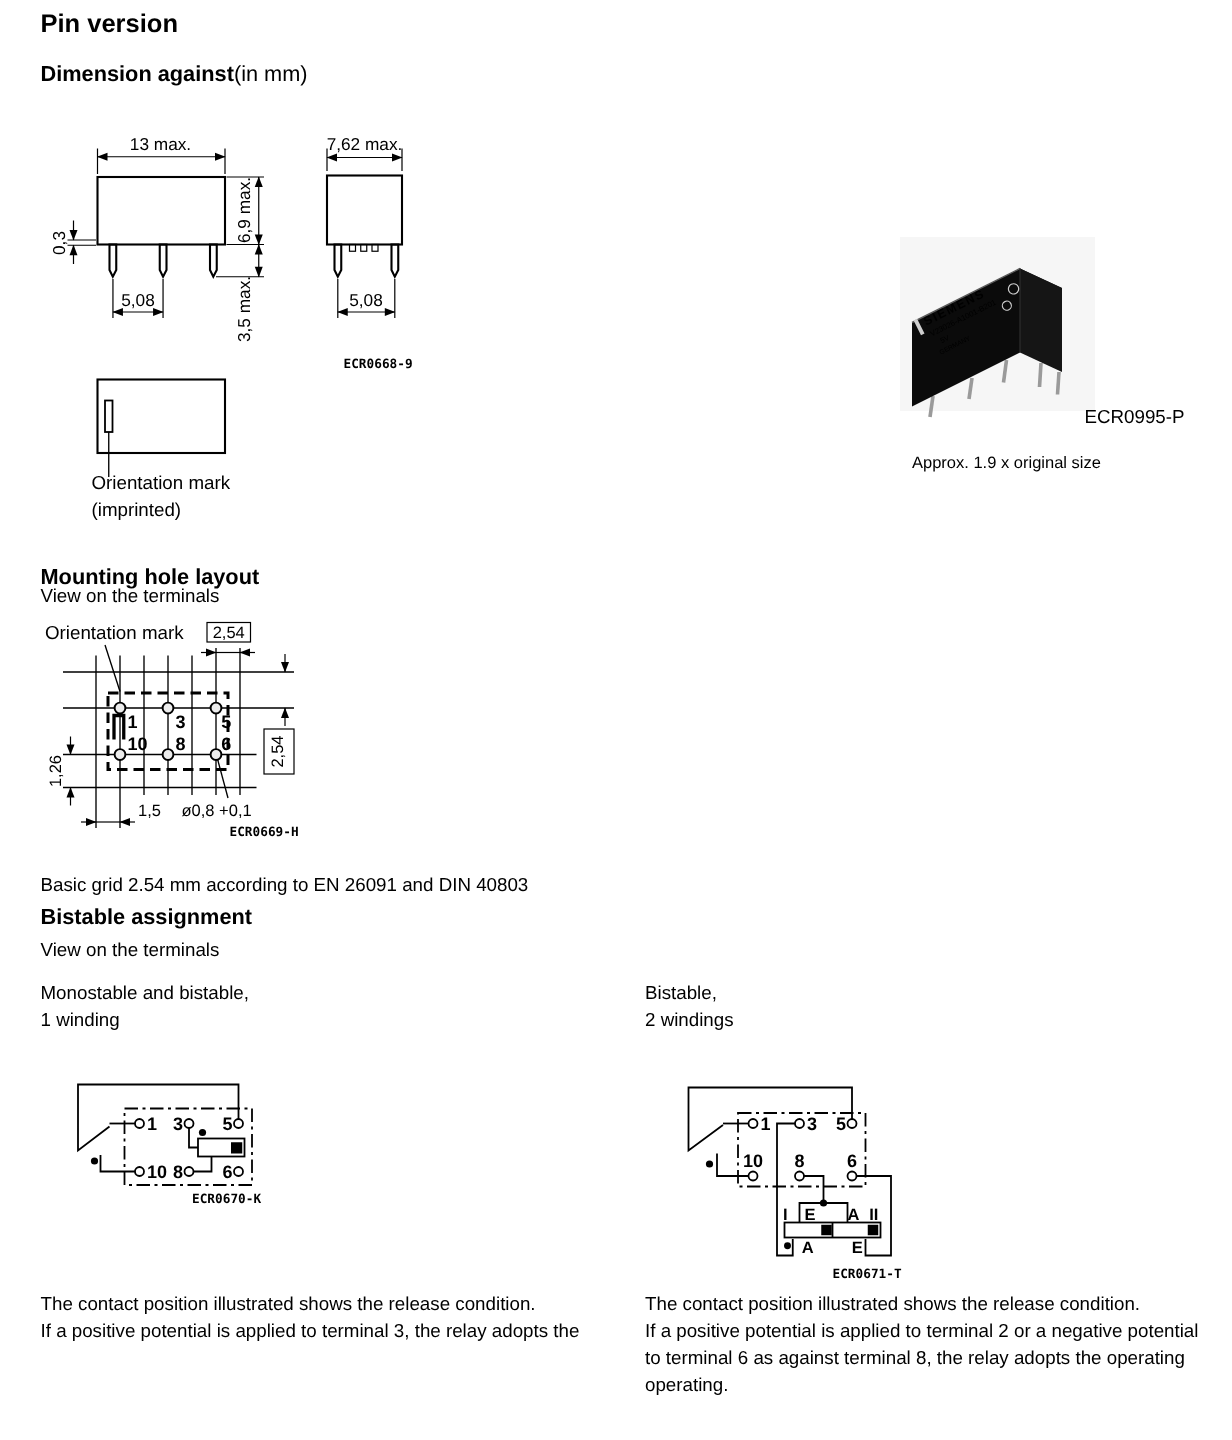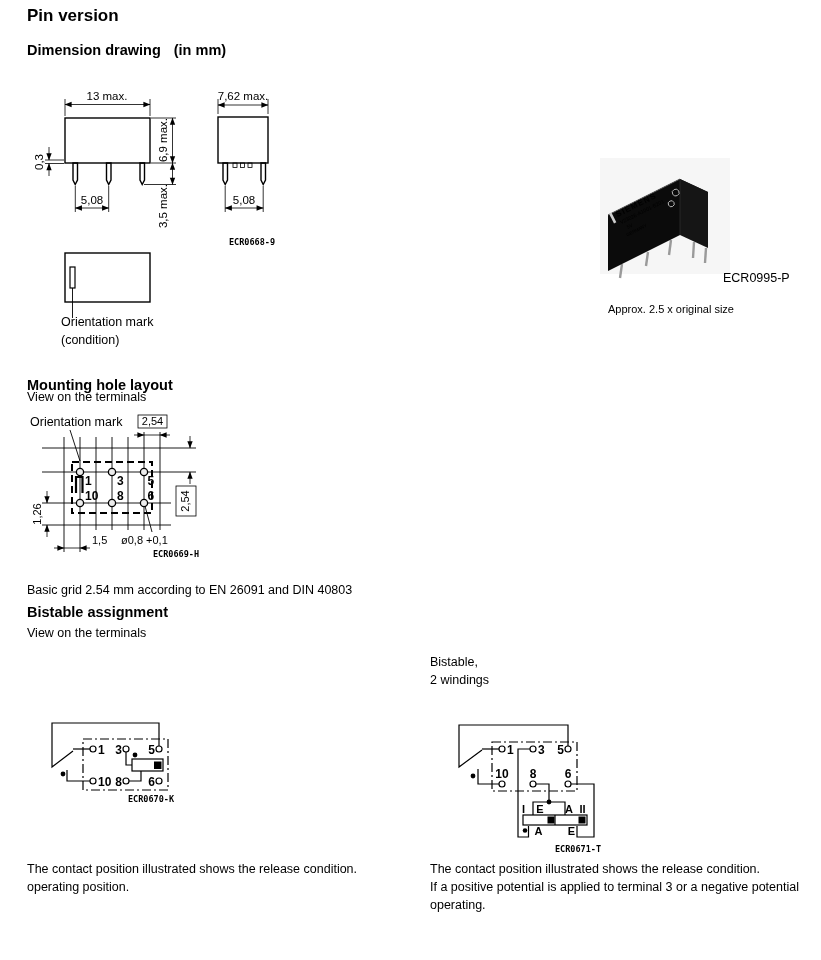"Dimension drawing" span { text: drawing -> against }
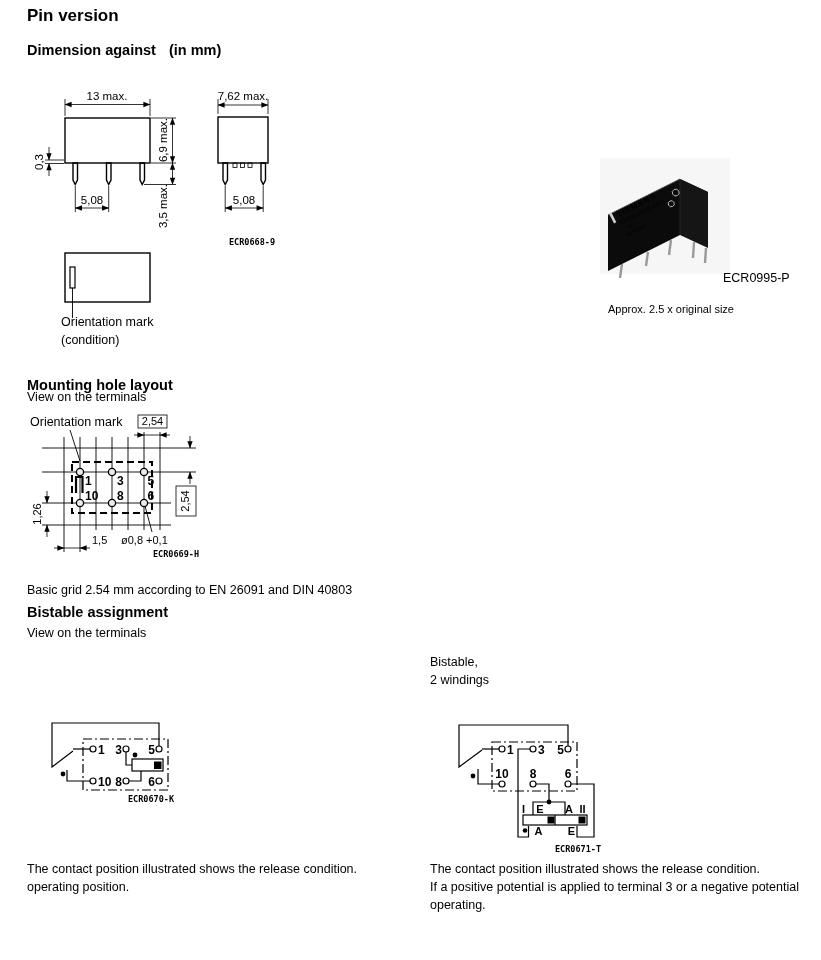"(in mm)" .h2 .note { font-weight: bold -> normal; margin-left: 13px -> 0 }
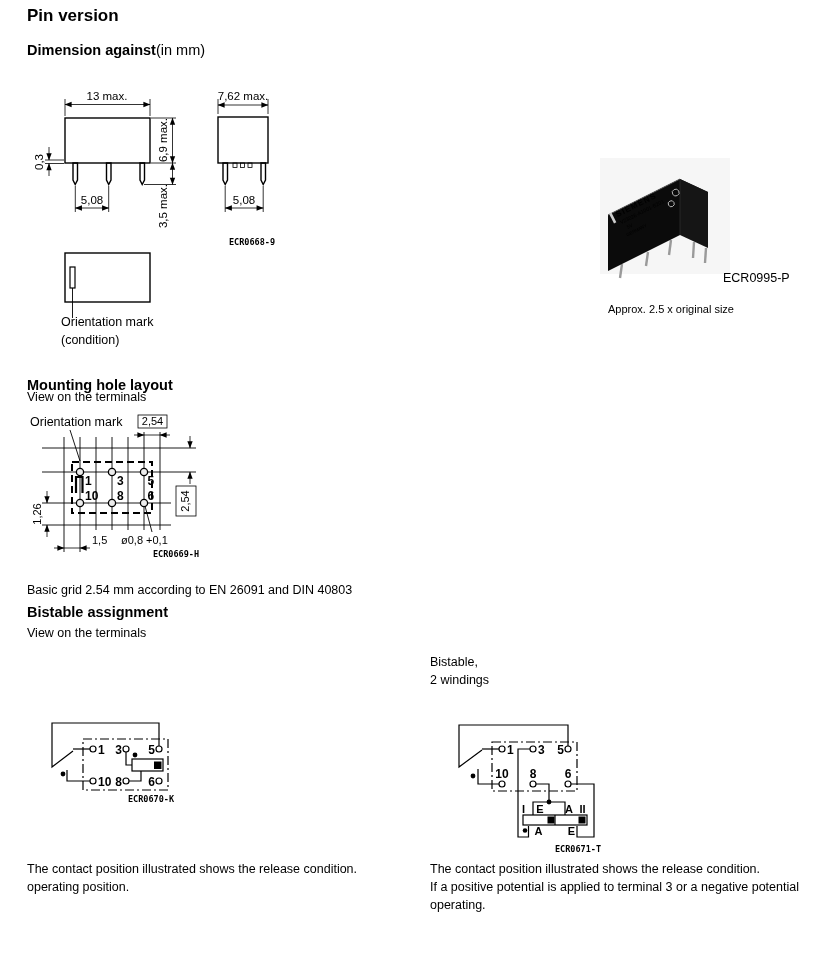"Approx. 2.5 x original size" div.abs { text: 2.5 -> 1.9 }
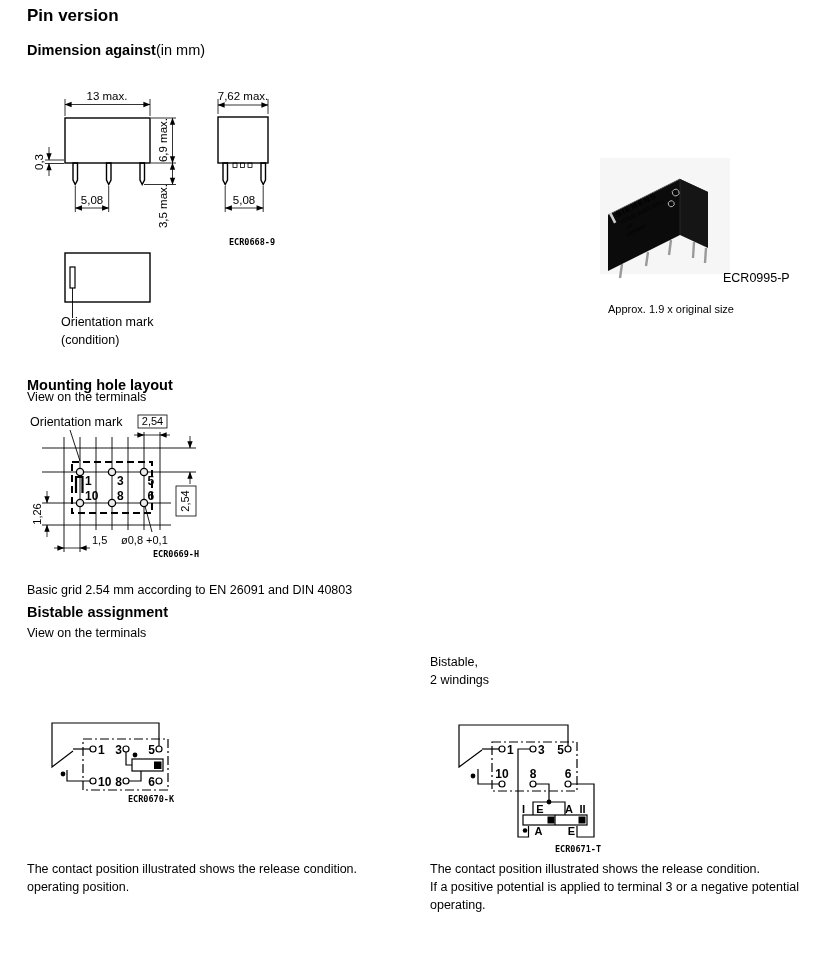"(condition)" div { text: condition -> imprinted }
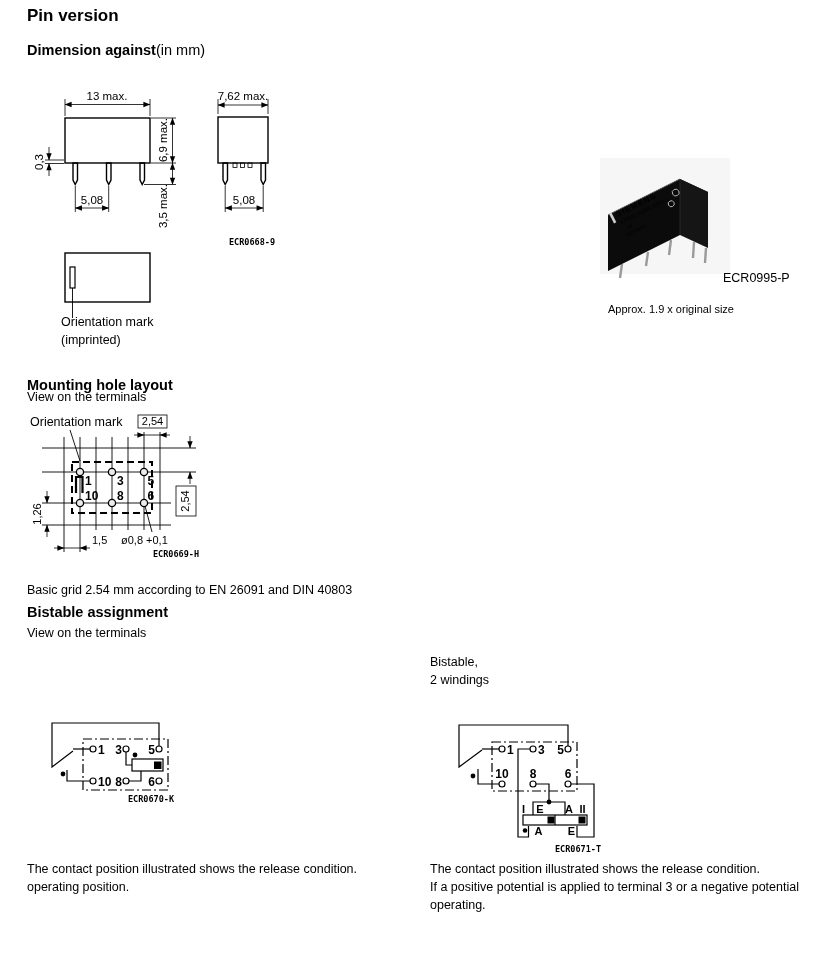"Monostable and bistable," div.abs { html: none -> <div> <div>Monostable and bistable,</div> <div>1 winding</div> </div> }
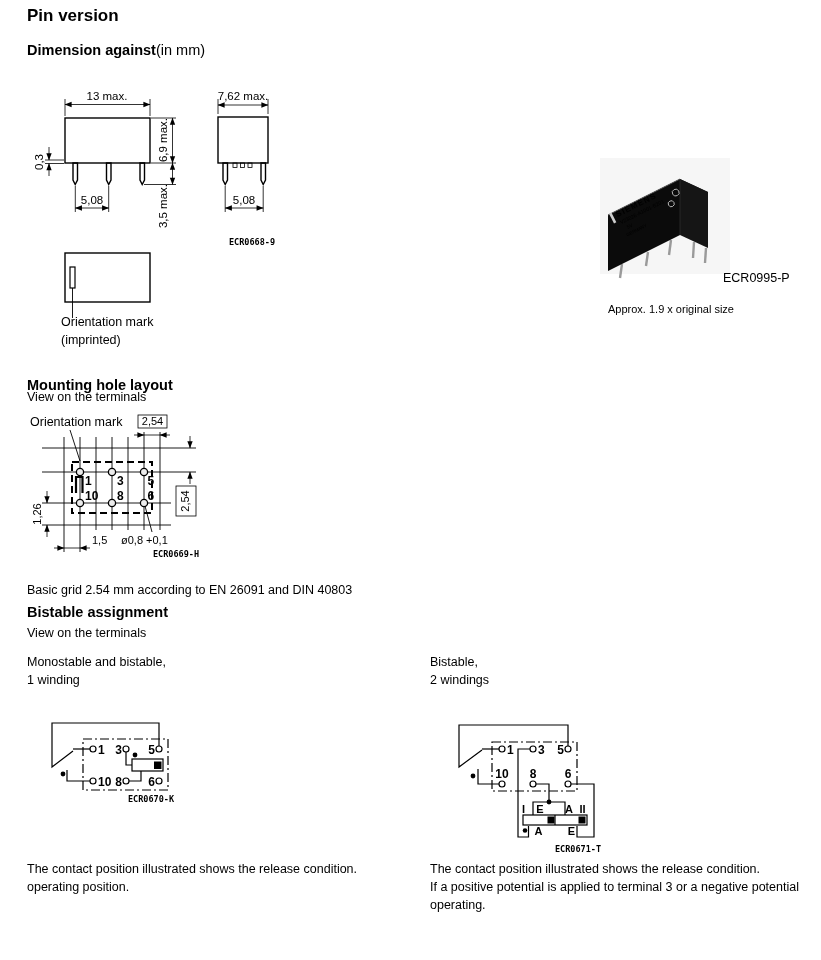"If a positive potential is applied to terminal 3," div { html: none -> <div>If a positive potential is applied to terminal 3, the relay adopts the</div> }
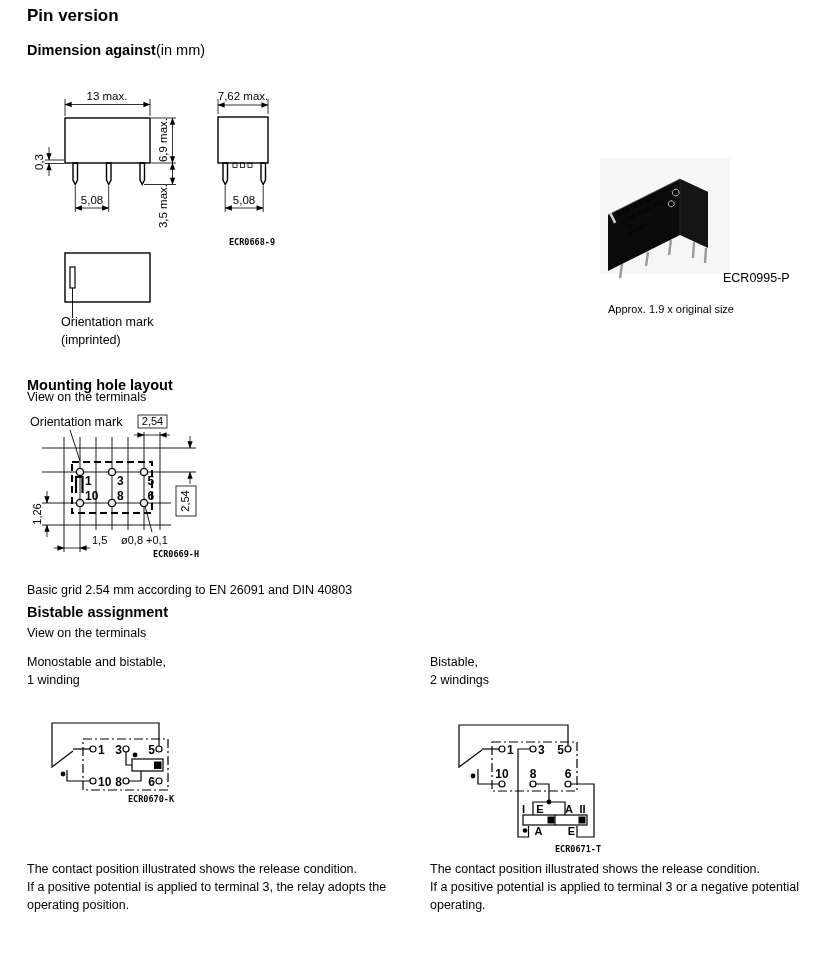"If a positive potential is applied to terminal 3" div { text: 3 -> 2 }
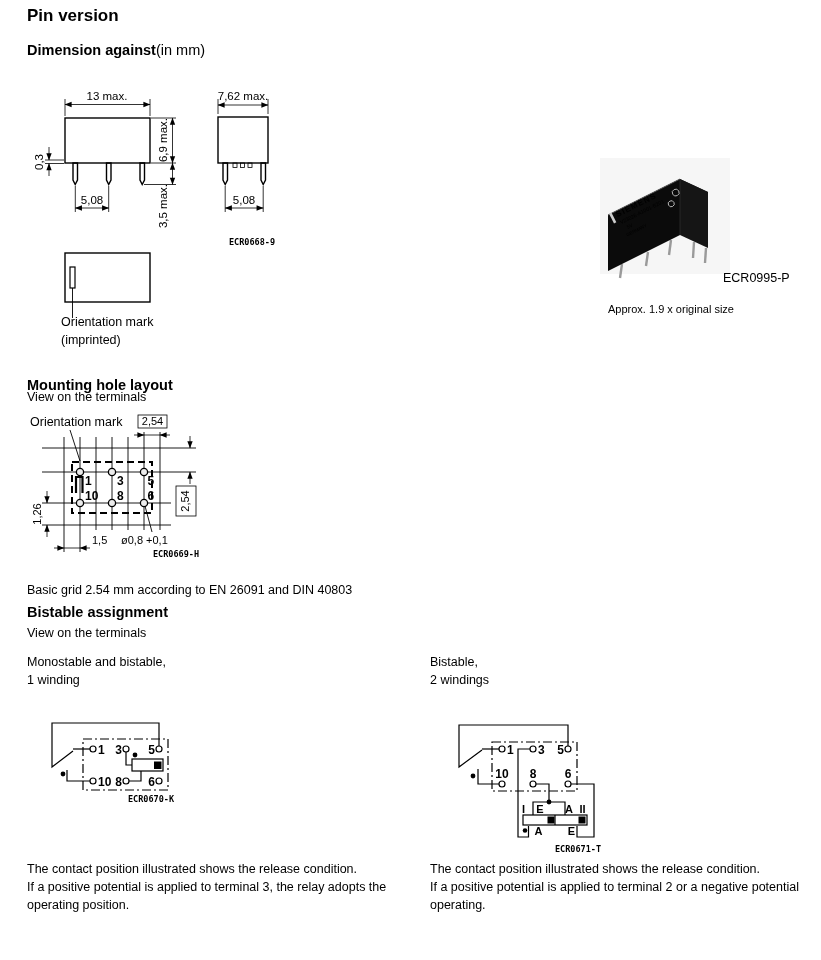"operating position." div { html: <div>operating position.</div> -> none }
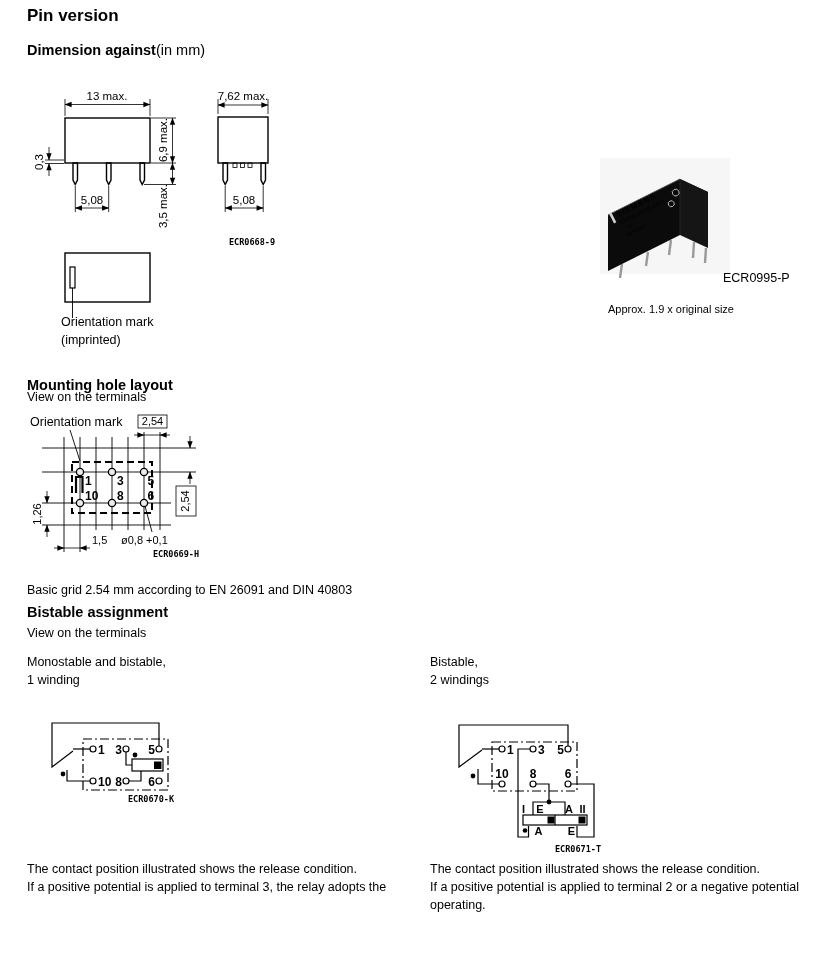"to terminal 6 as against" div { html: none -> <div>to terminal 6 as against terminal 8, the relay adopts the operating</div> }
